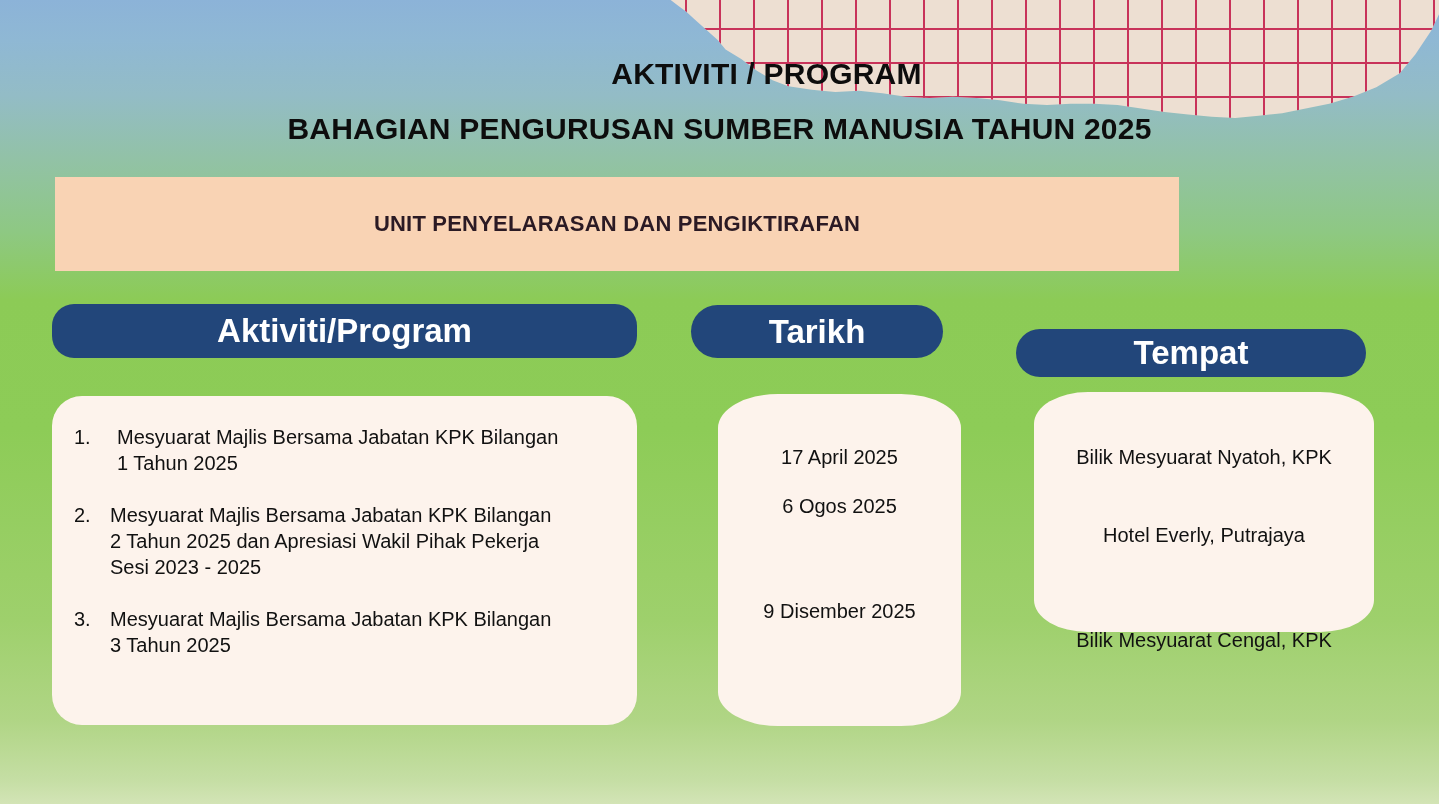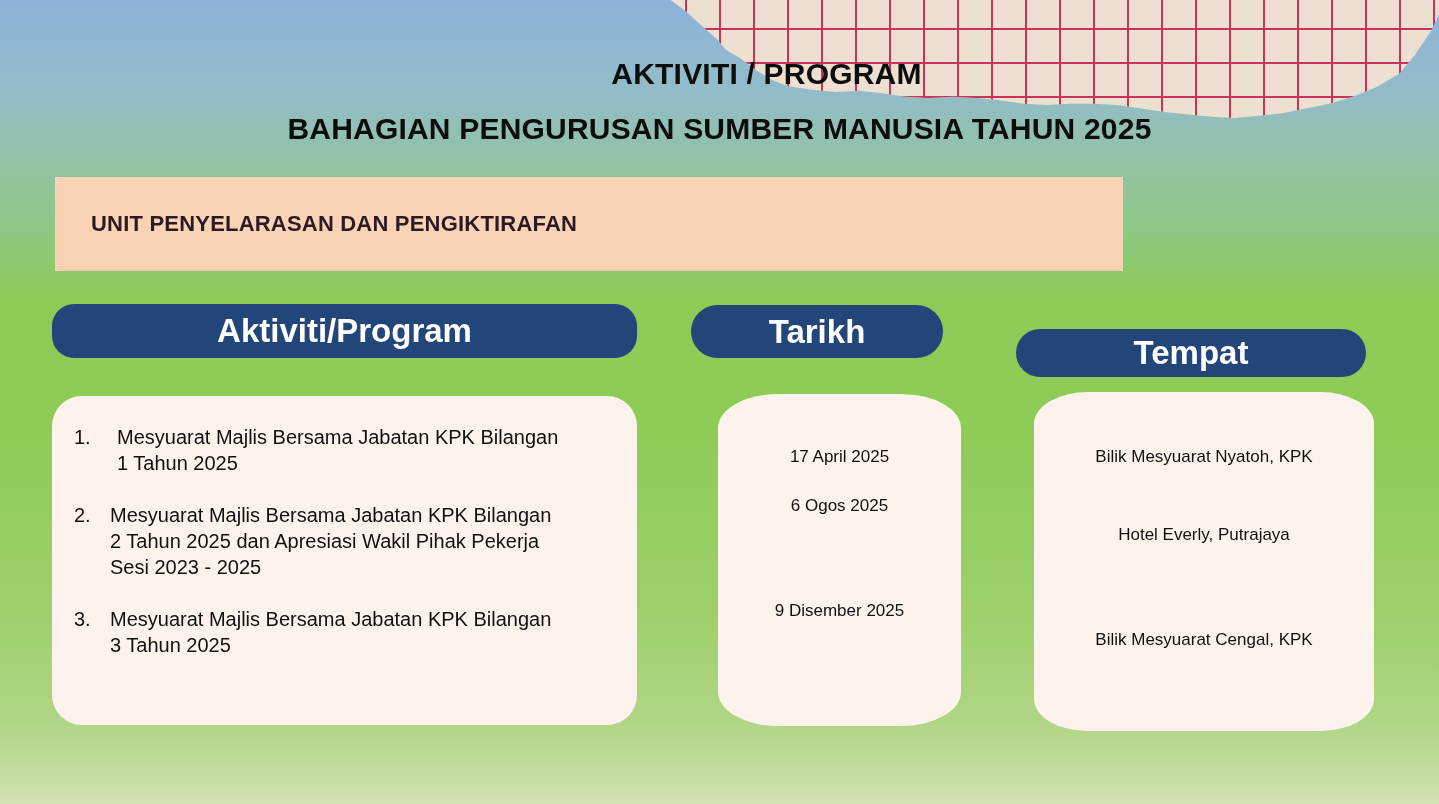"UNIT PENYELARASAN DAN PENGIKTIRAFAN" .unit-banner { justify-content: flex-start -> center; padding-left: 36px -> none; width: 1032px -> 1124px }
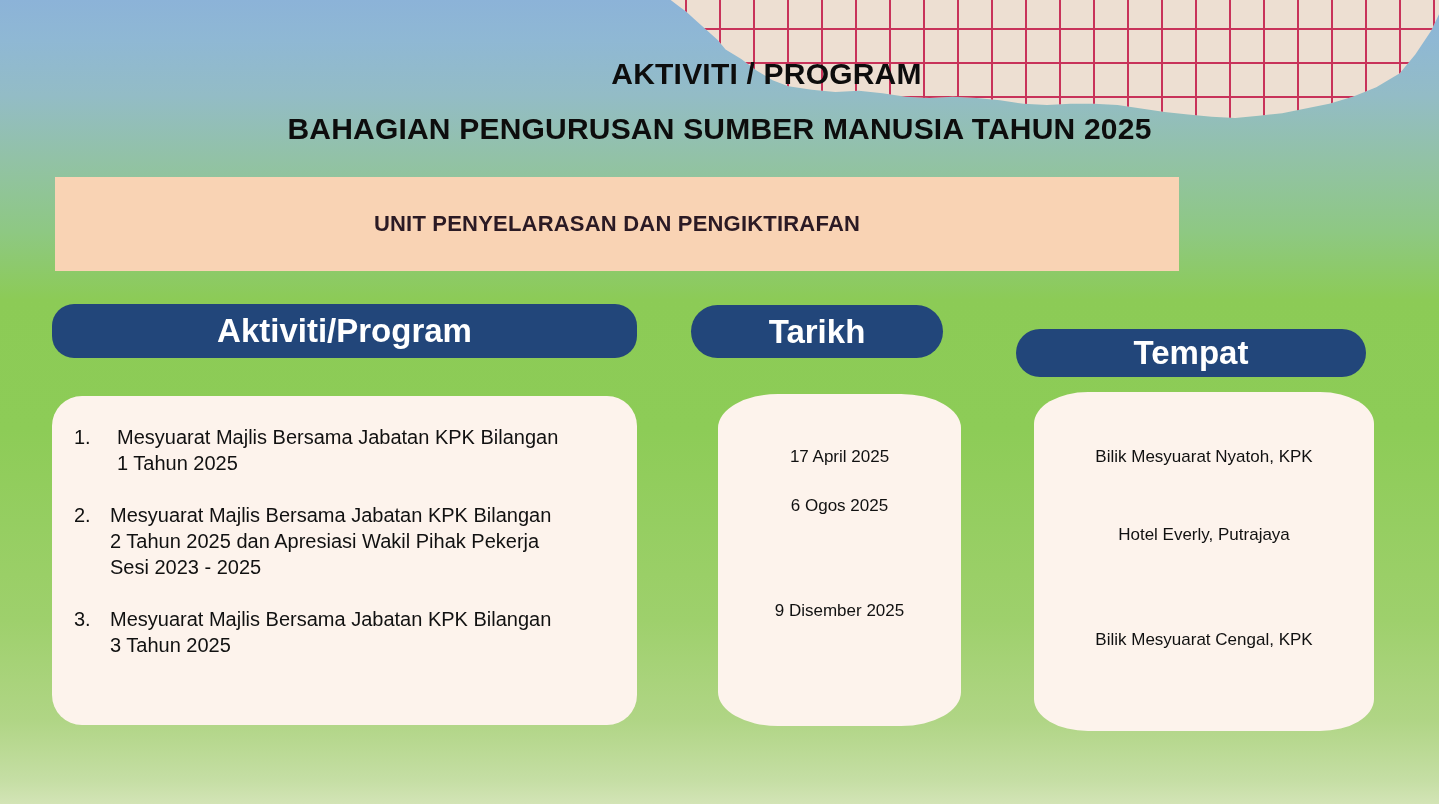"17 April 2025" .stack-cell { font-size: 17px -> 20px }
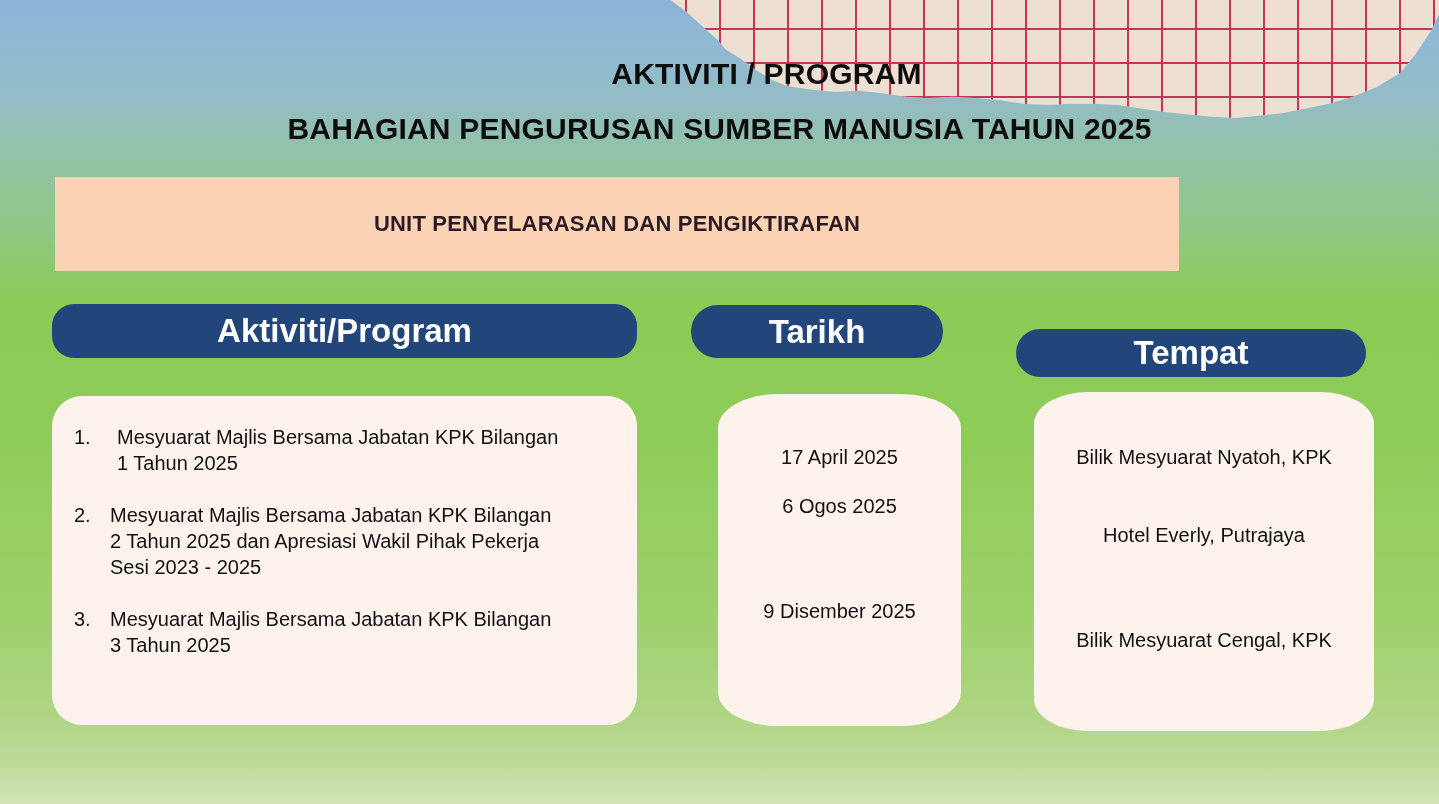"Bilik Mesyuarat Nyatoh, KPK" .card-tempat { height: 339px -> 240px }
